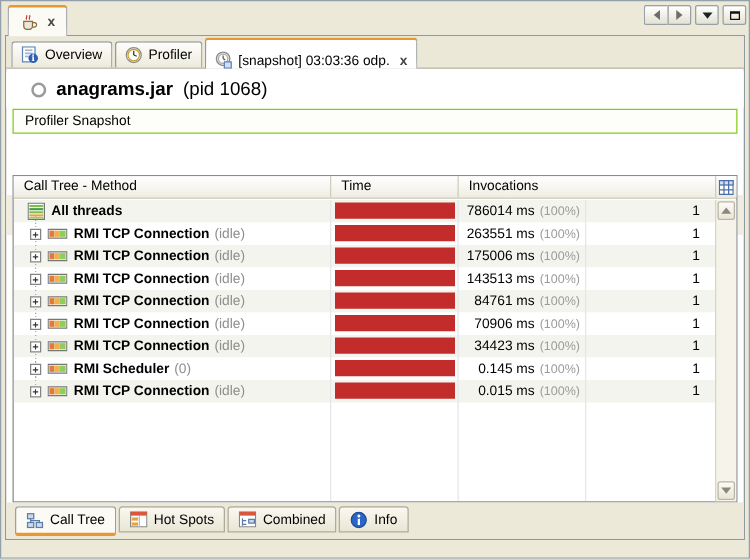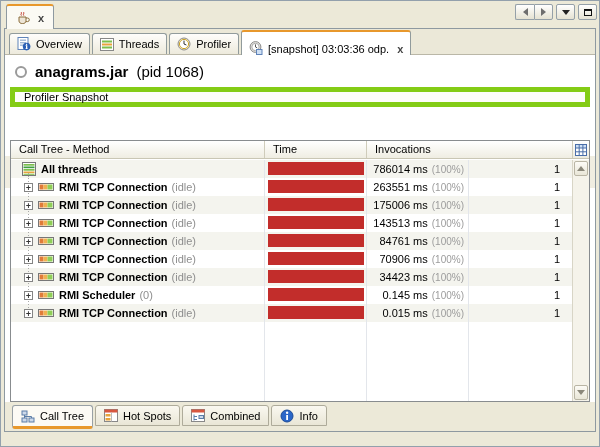"Threads" div.vtab { html: <div> <span> <svg> <rect></rect> <rect></rect> <rect></rect> <rect></rect> </svg> </span> <span>Threads</span> </div> -> none }
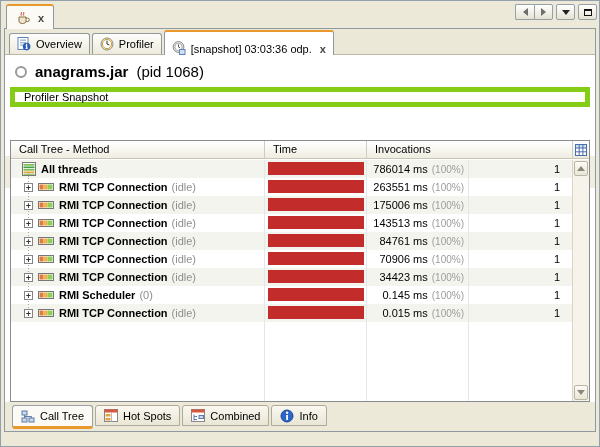"anagrams.jar" .header-row { padding-left: 10px -> 20px }
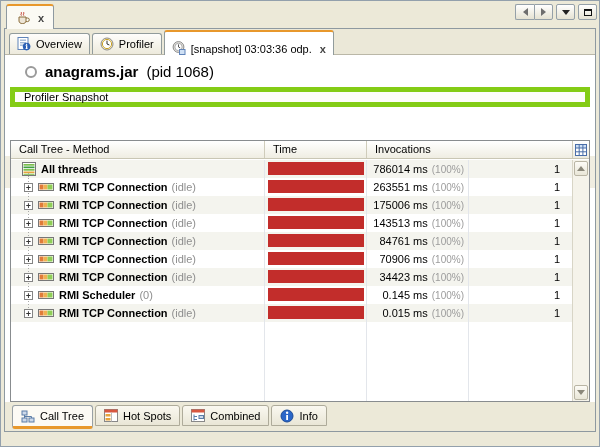"Profiler Snapshot" .section-bar { border: 5px solid #84cc16 -> 1px solid #84cc16 }
